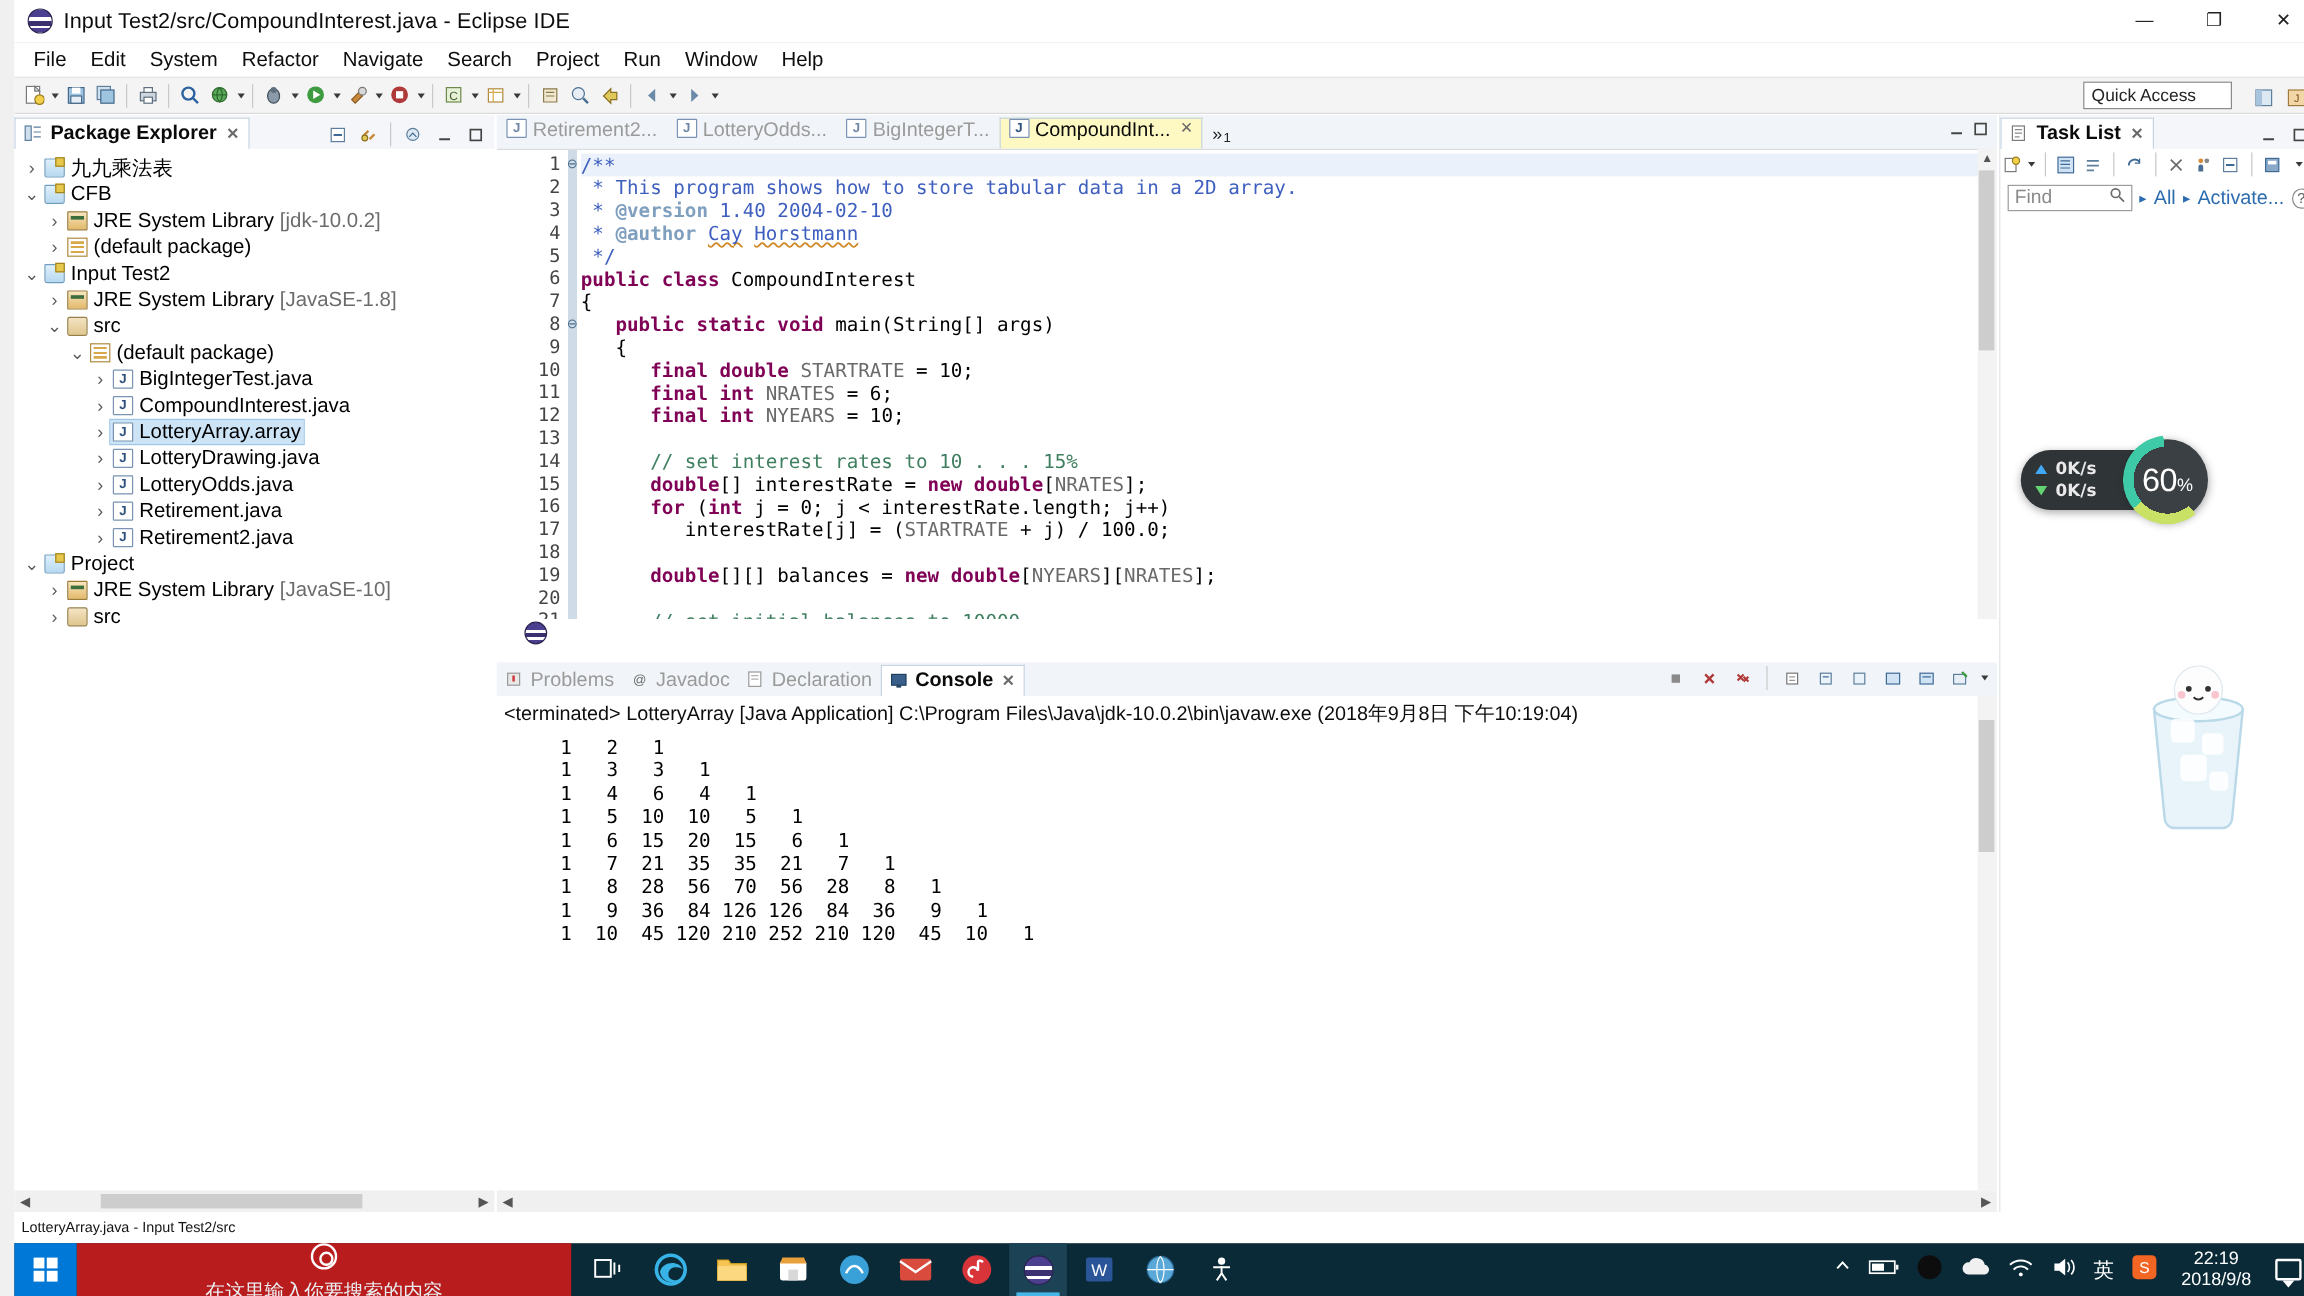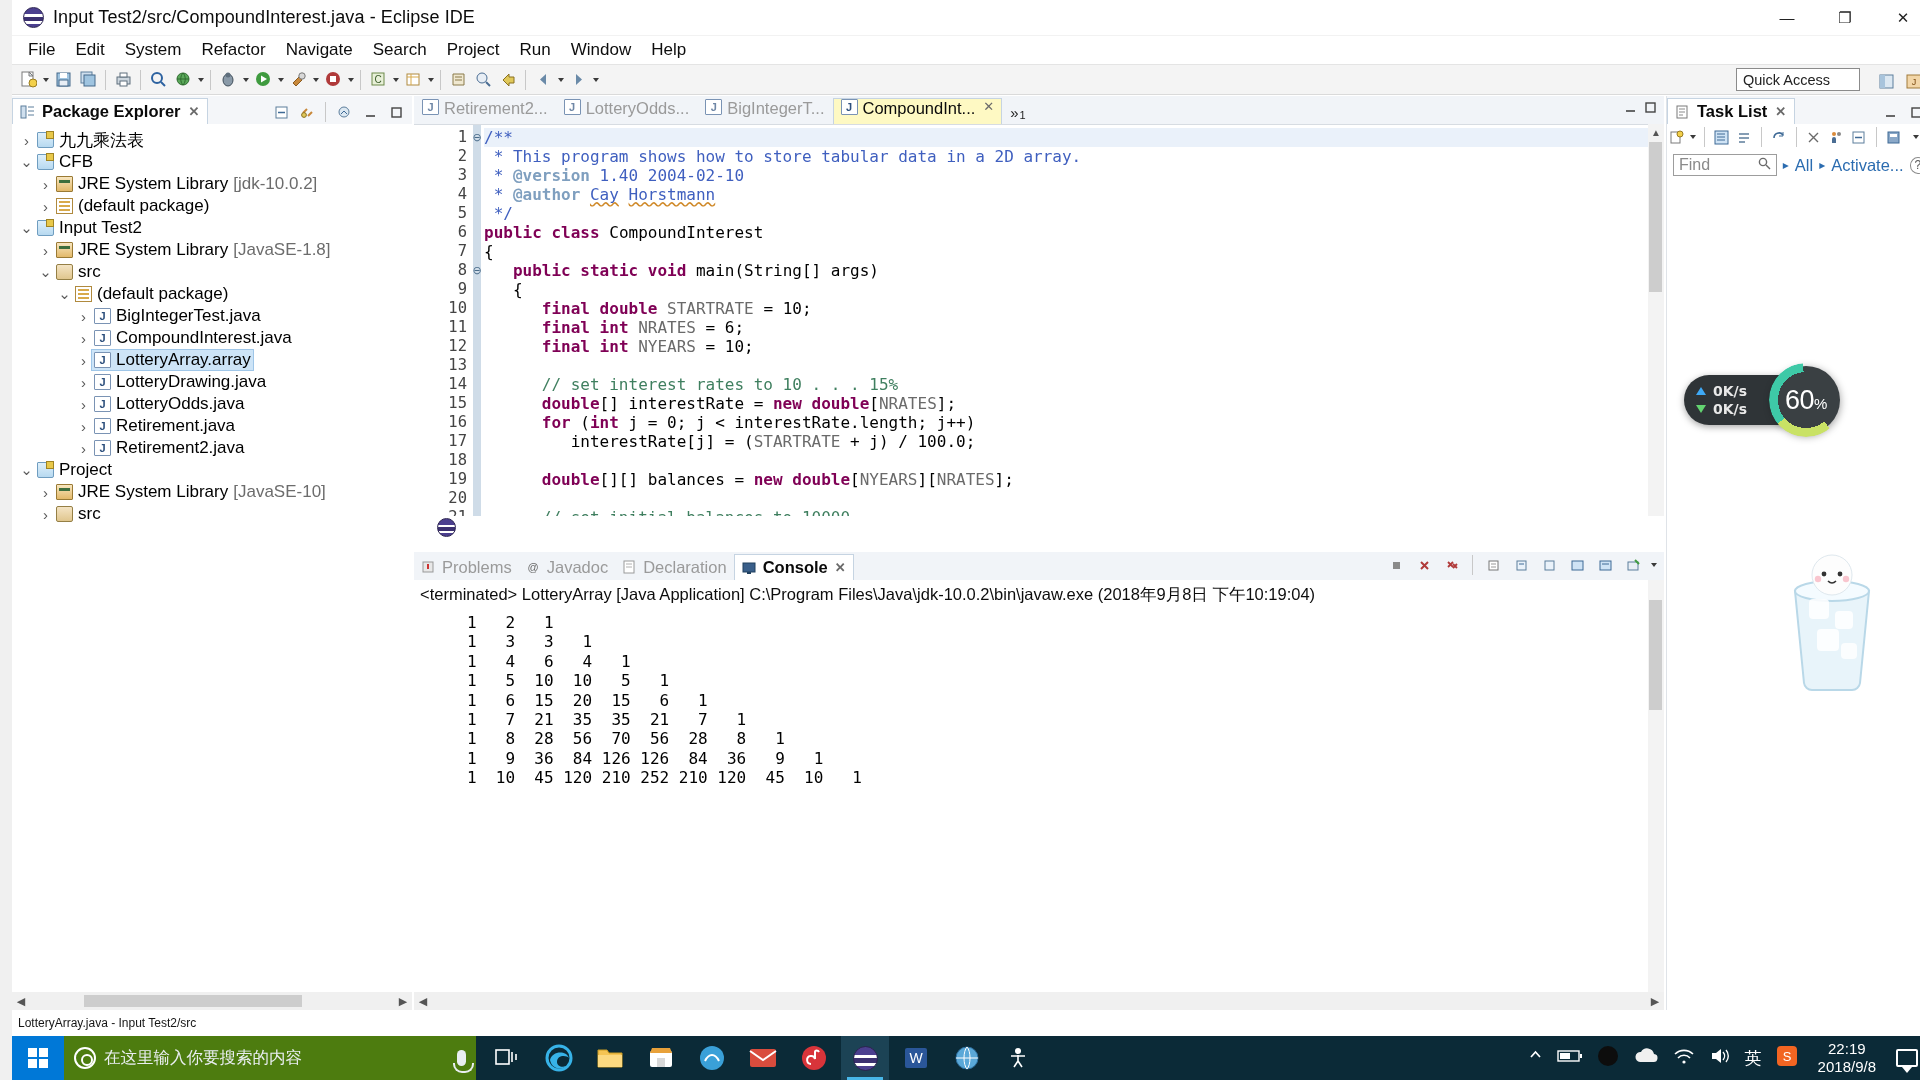"在这里输入你要搜索的内容" .tb-search { background: #4d7c0f -> #b91c1c; flex-direction: none -> column }
